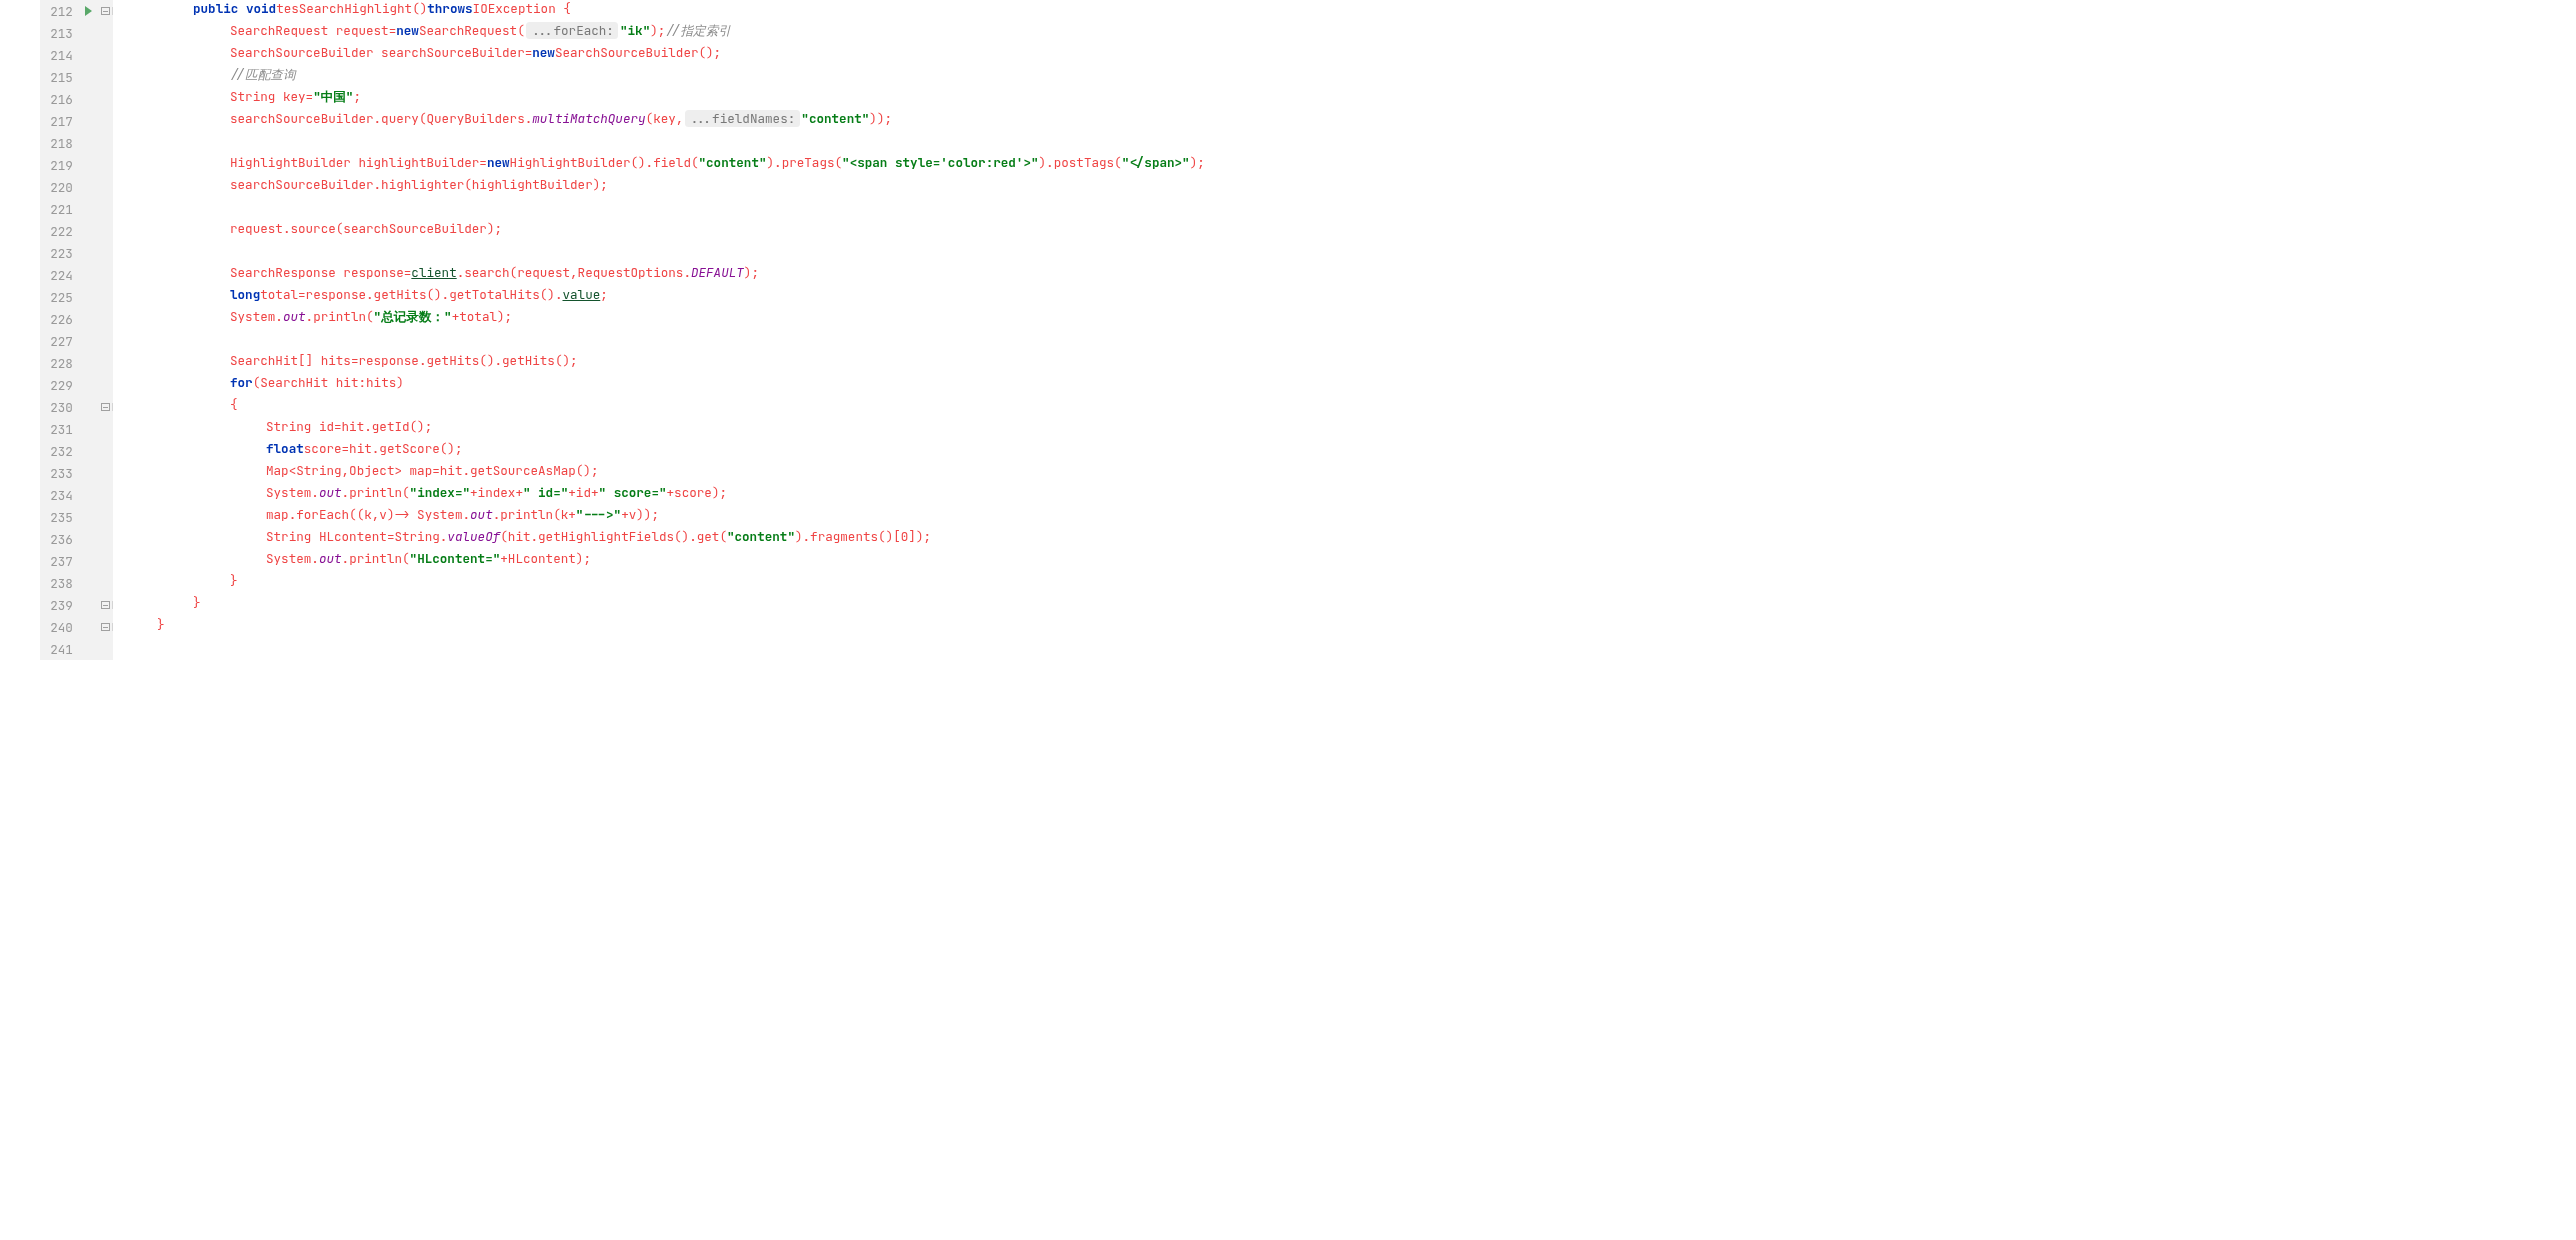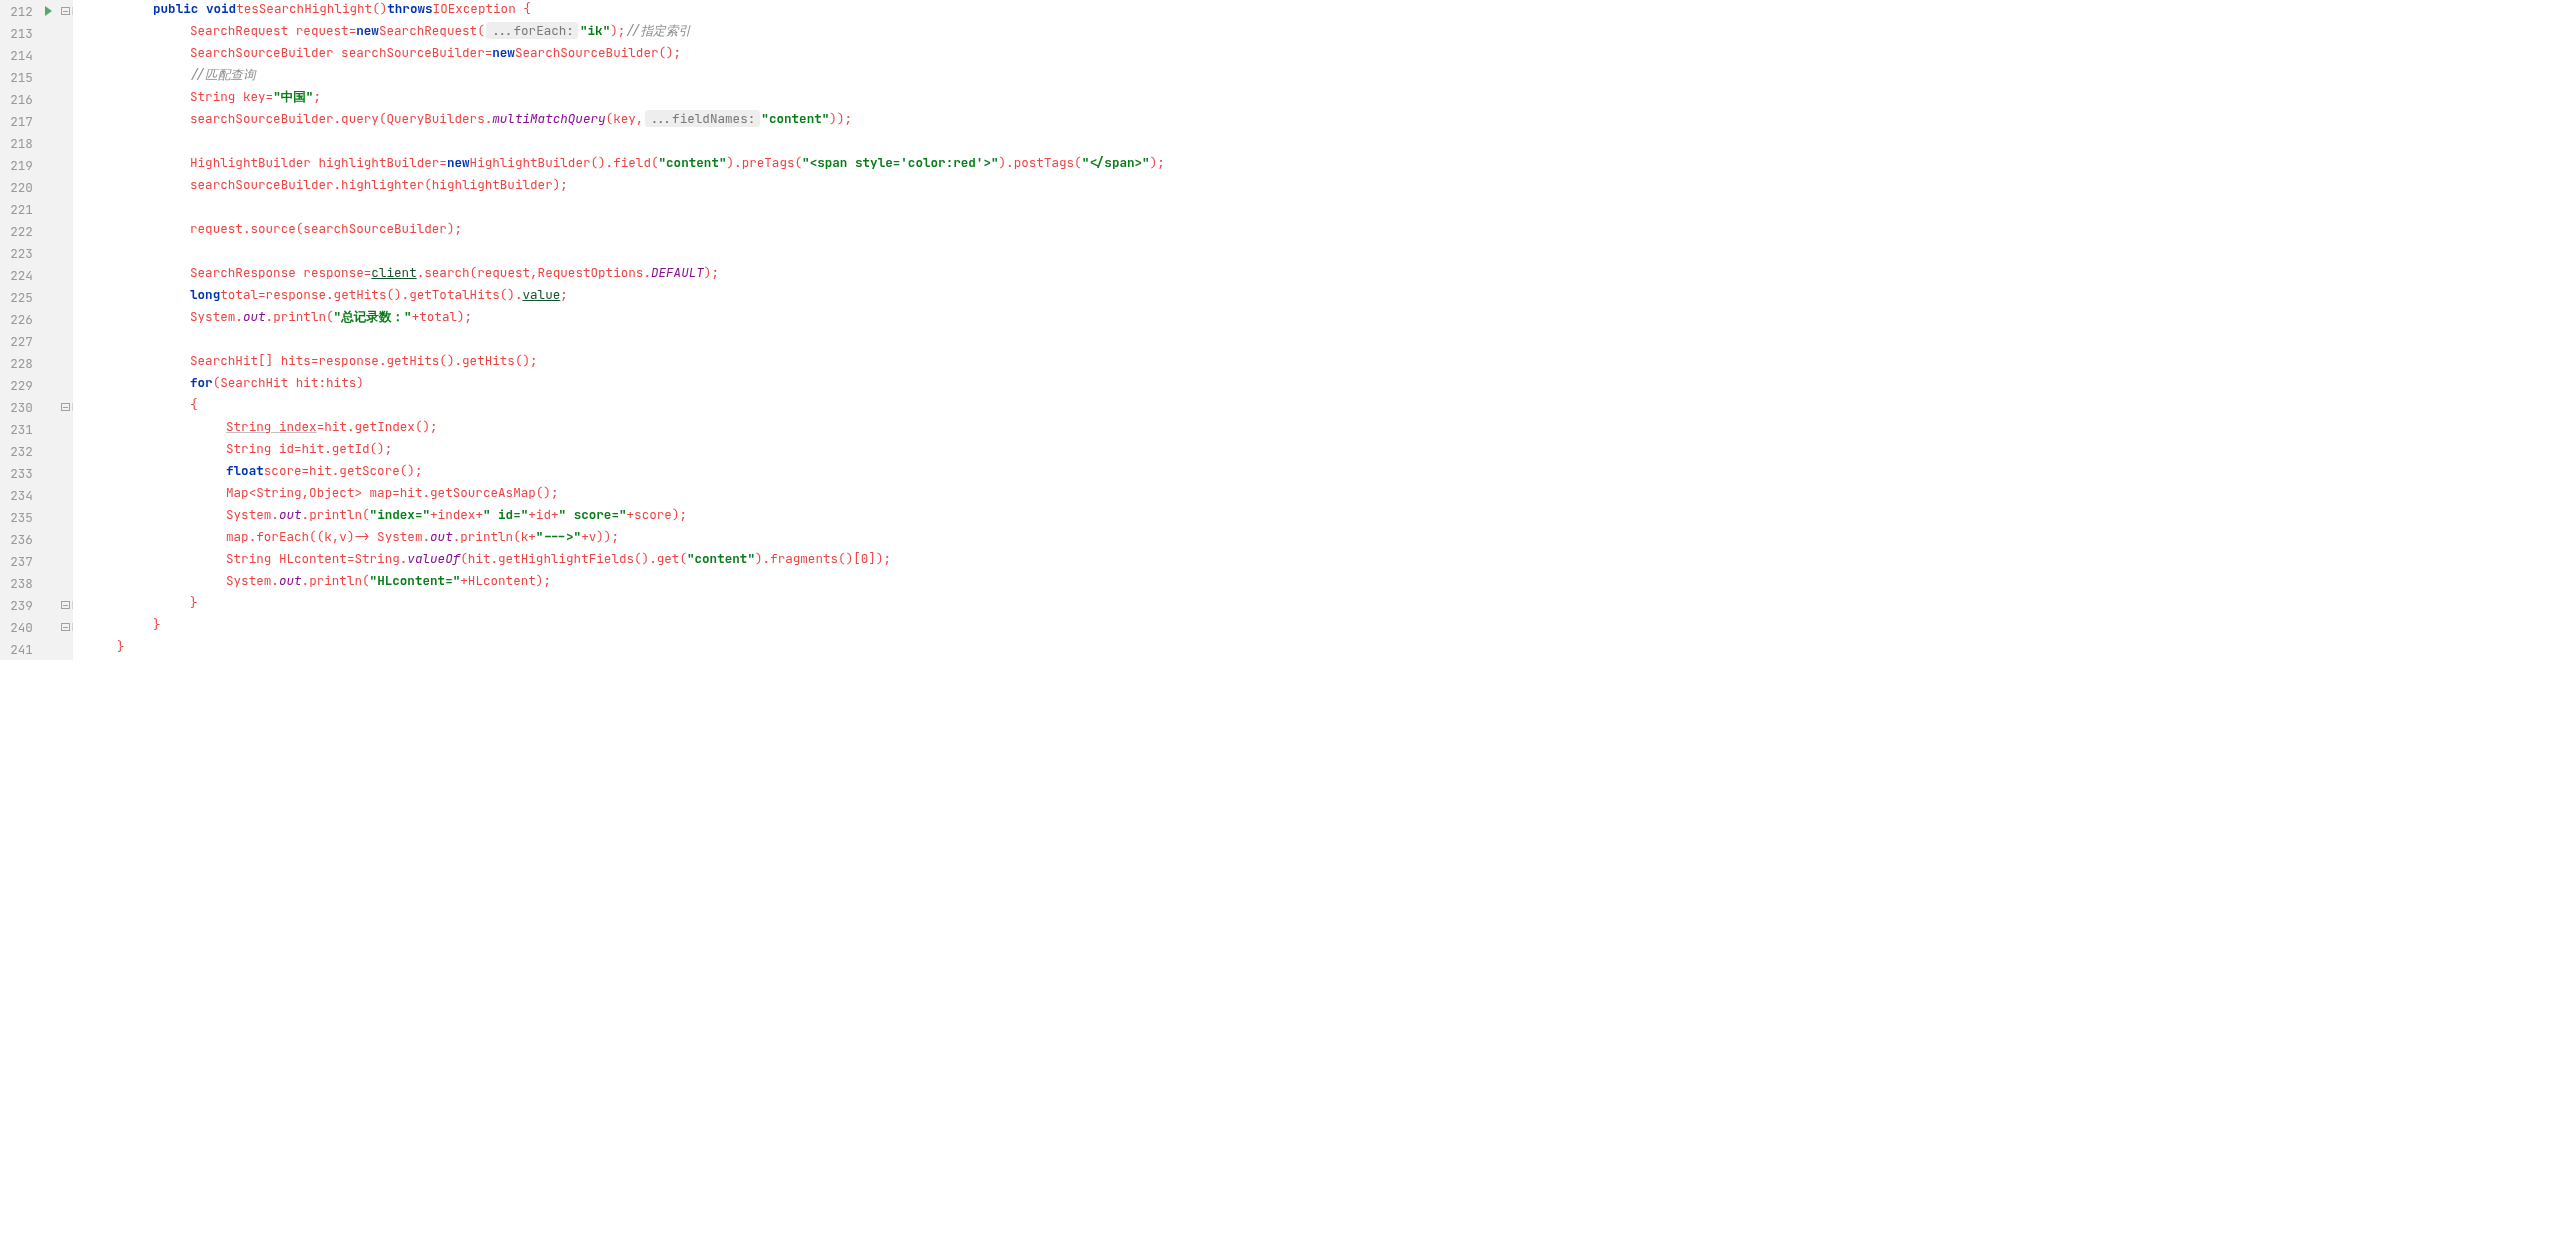"212" .gutter { margin-left: none -> 40px }
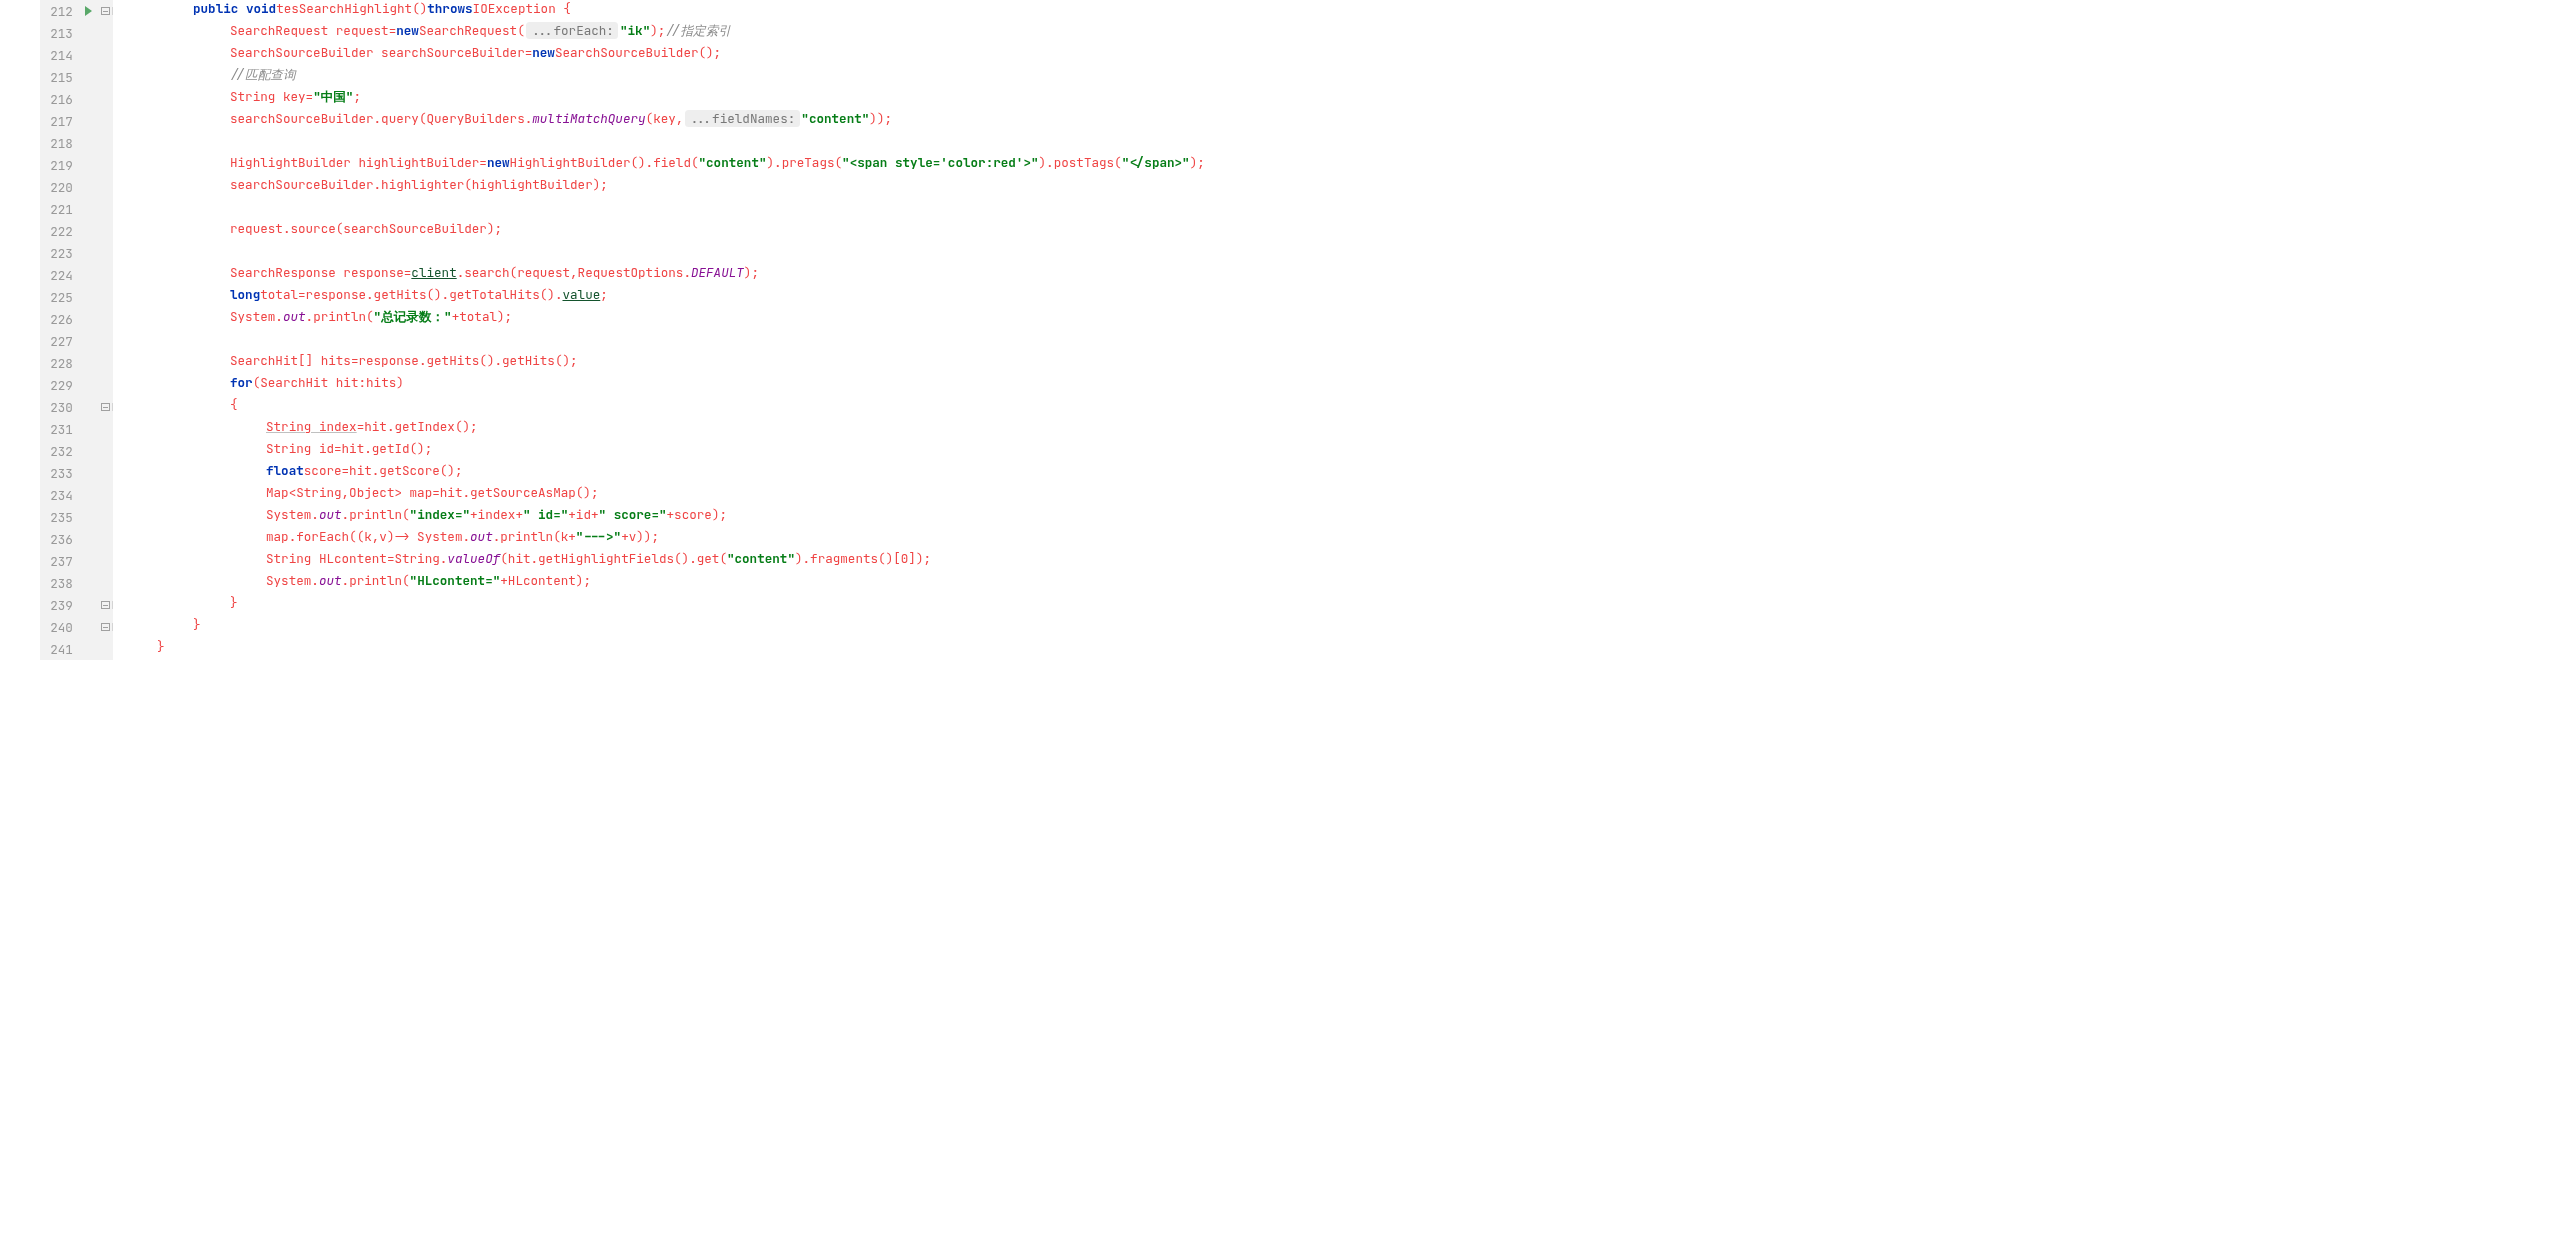"String index" div.code-row { html: <div> <span></span> <span>String index</span> <span>=hit.getIndex();</span> </div> -> none }
